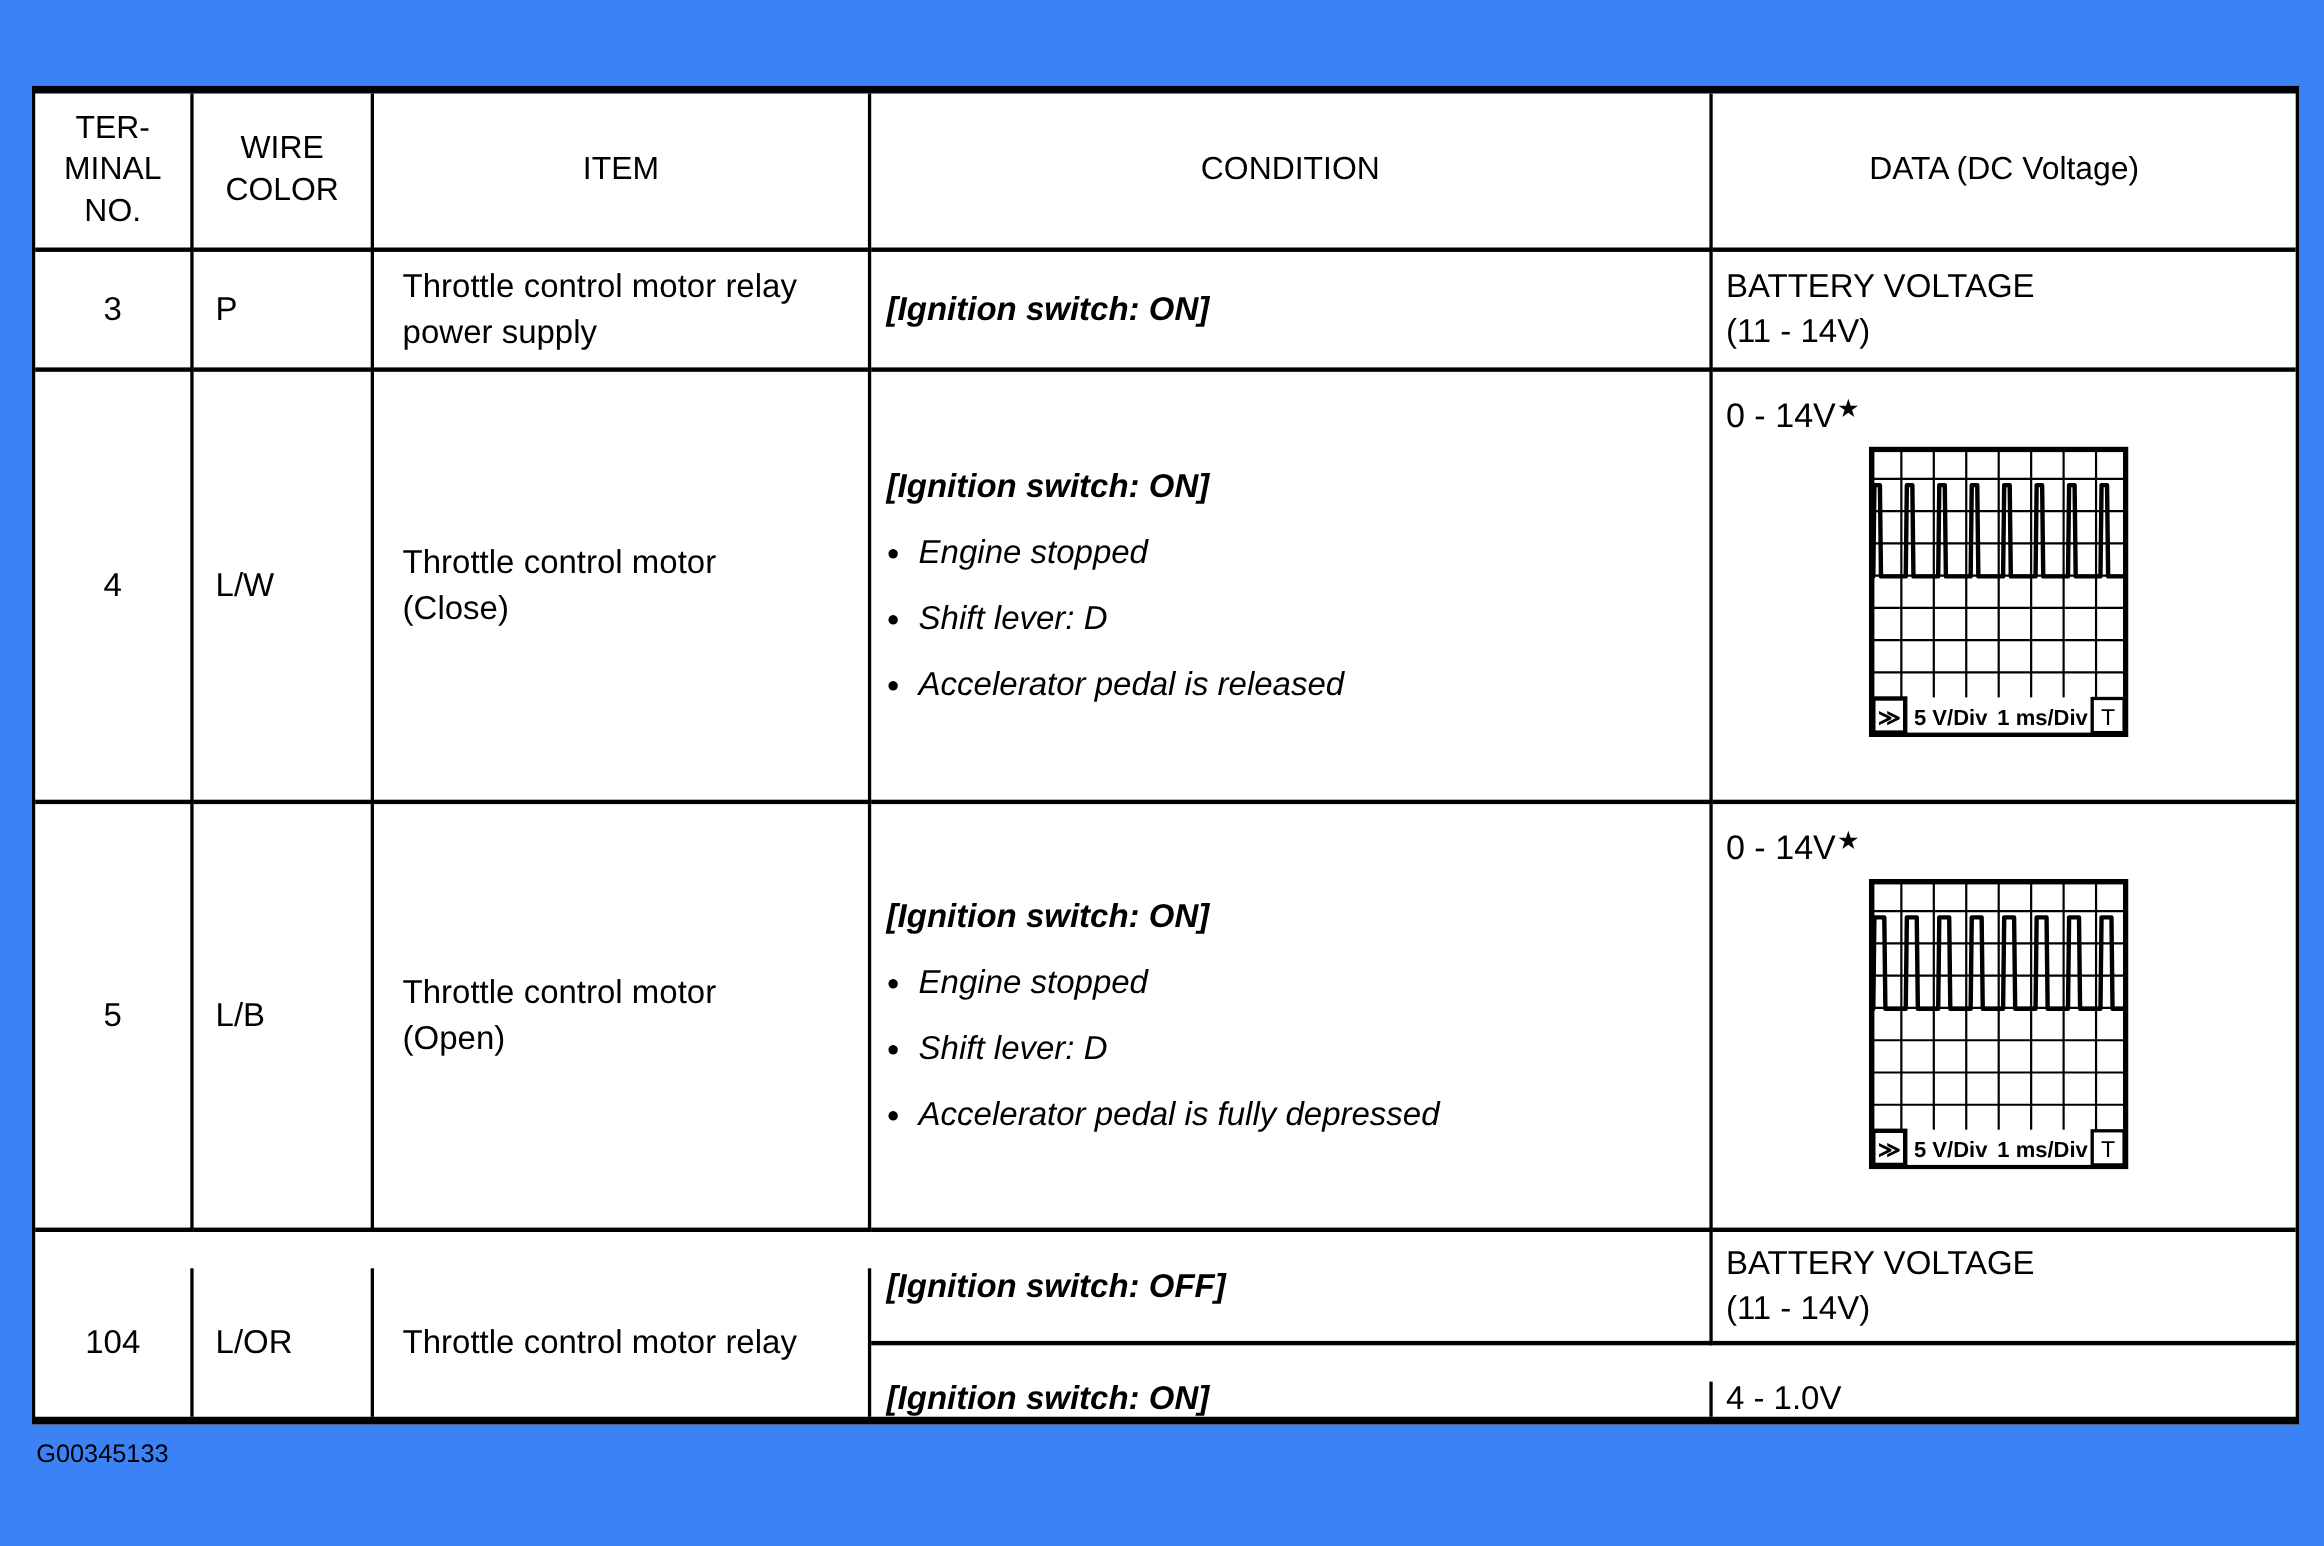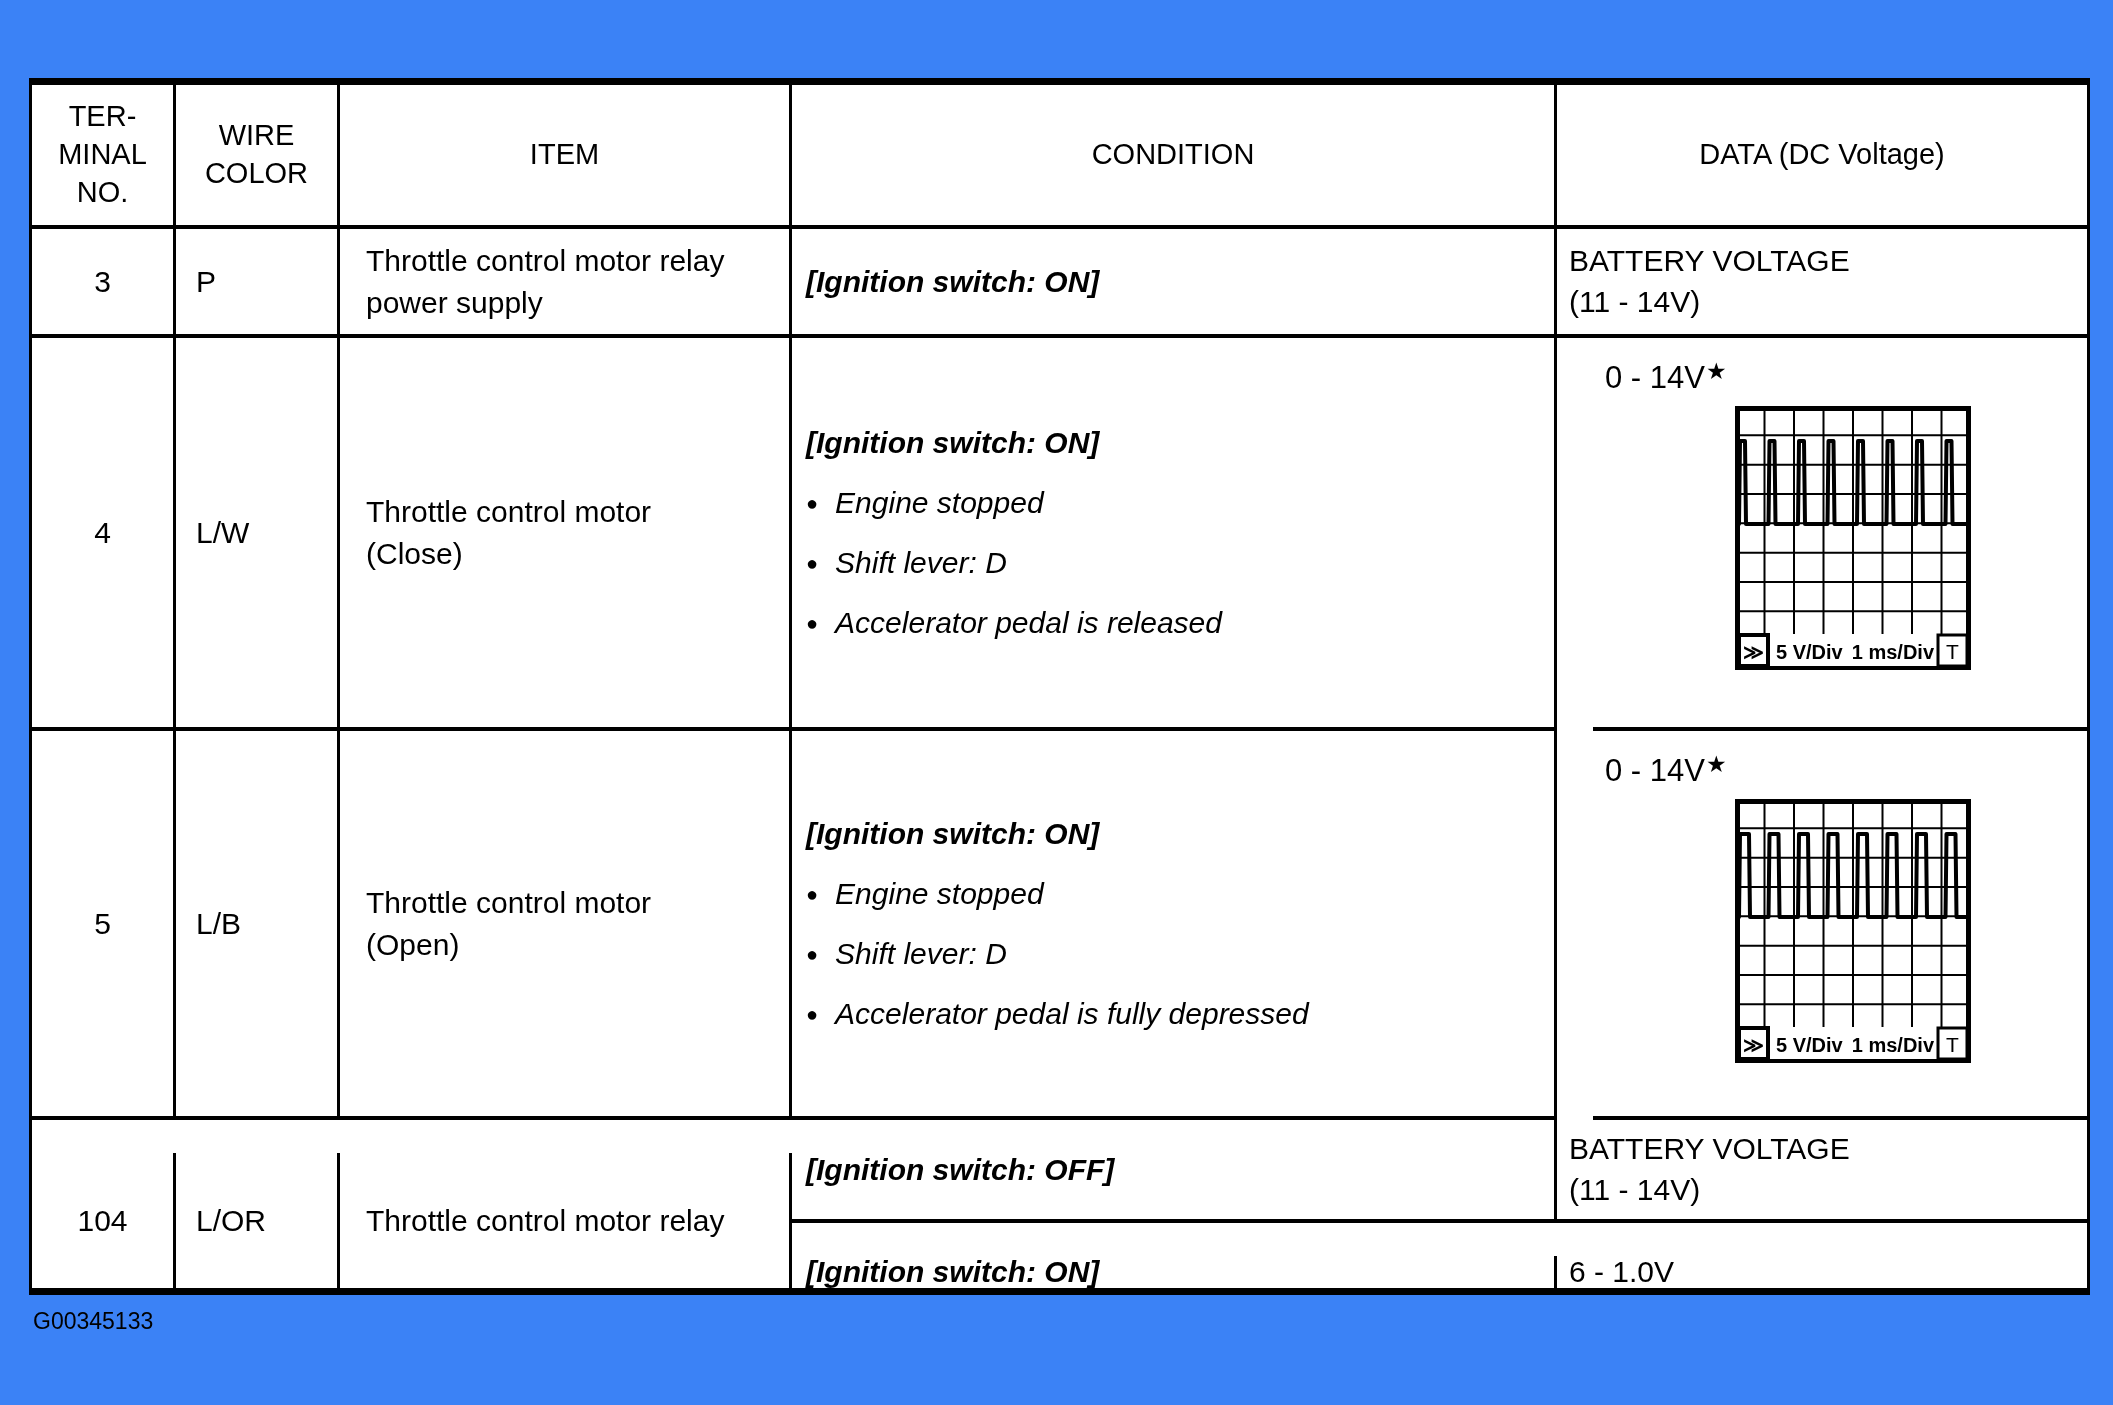"0 - 14V★" .data-scope { margin-left: 36px -> none }
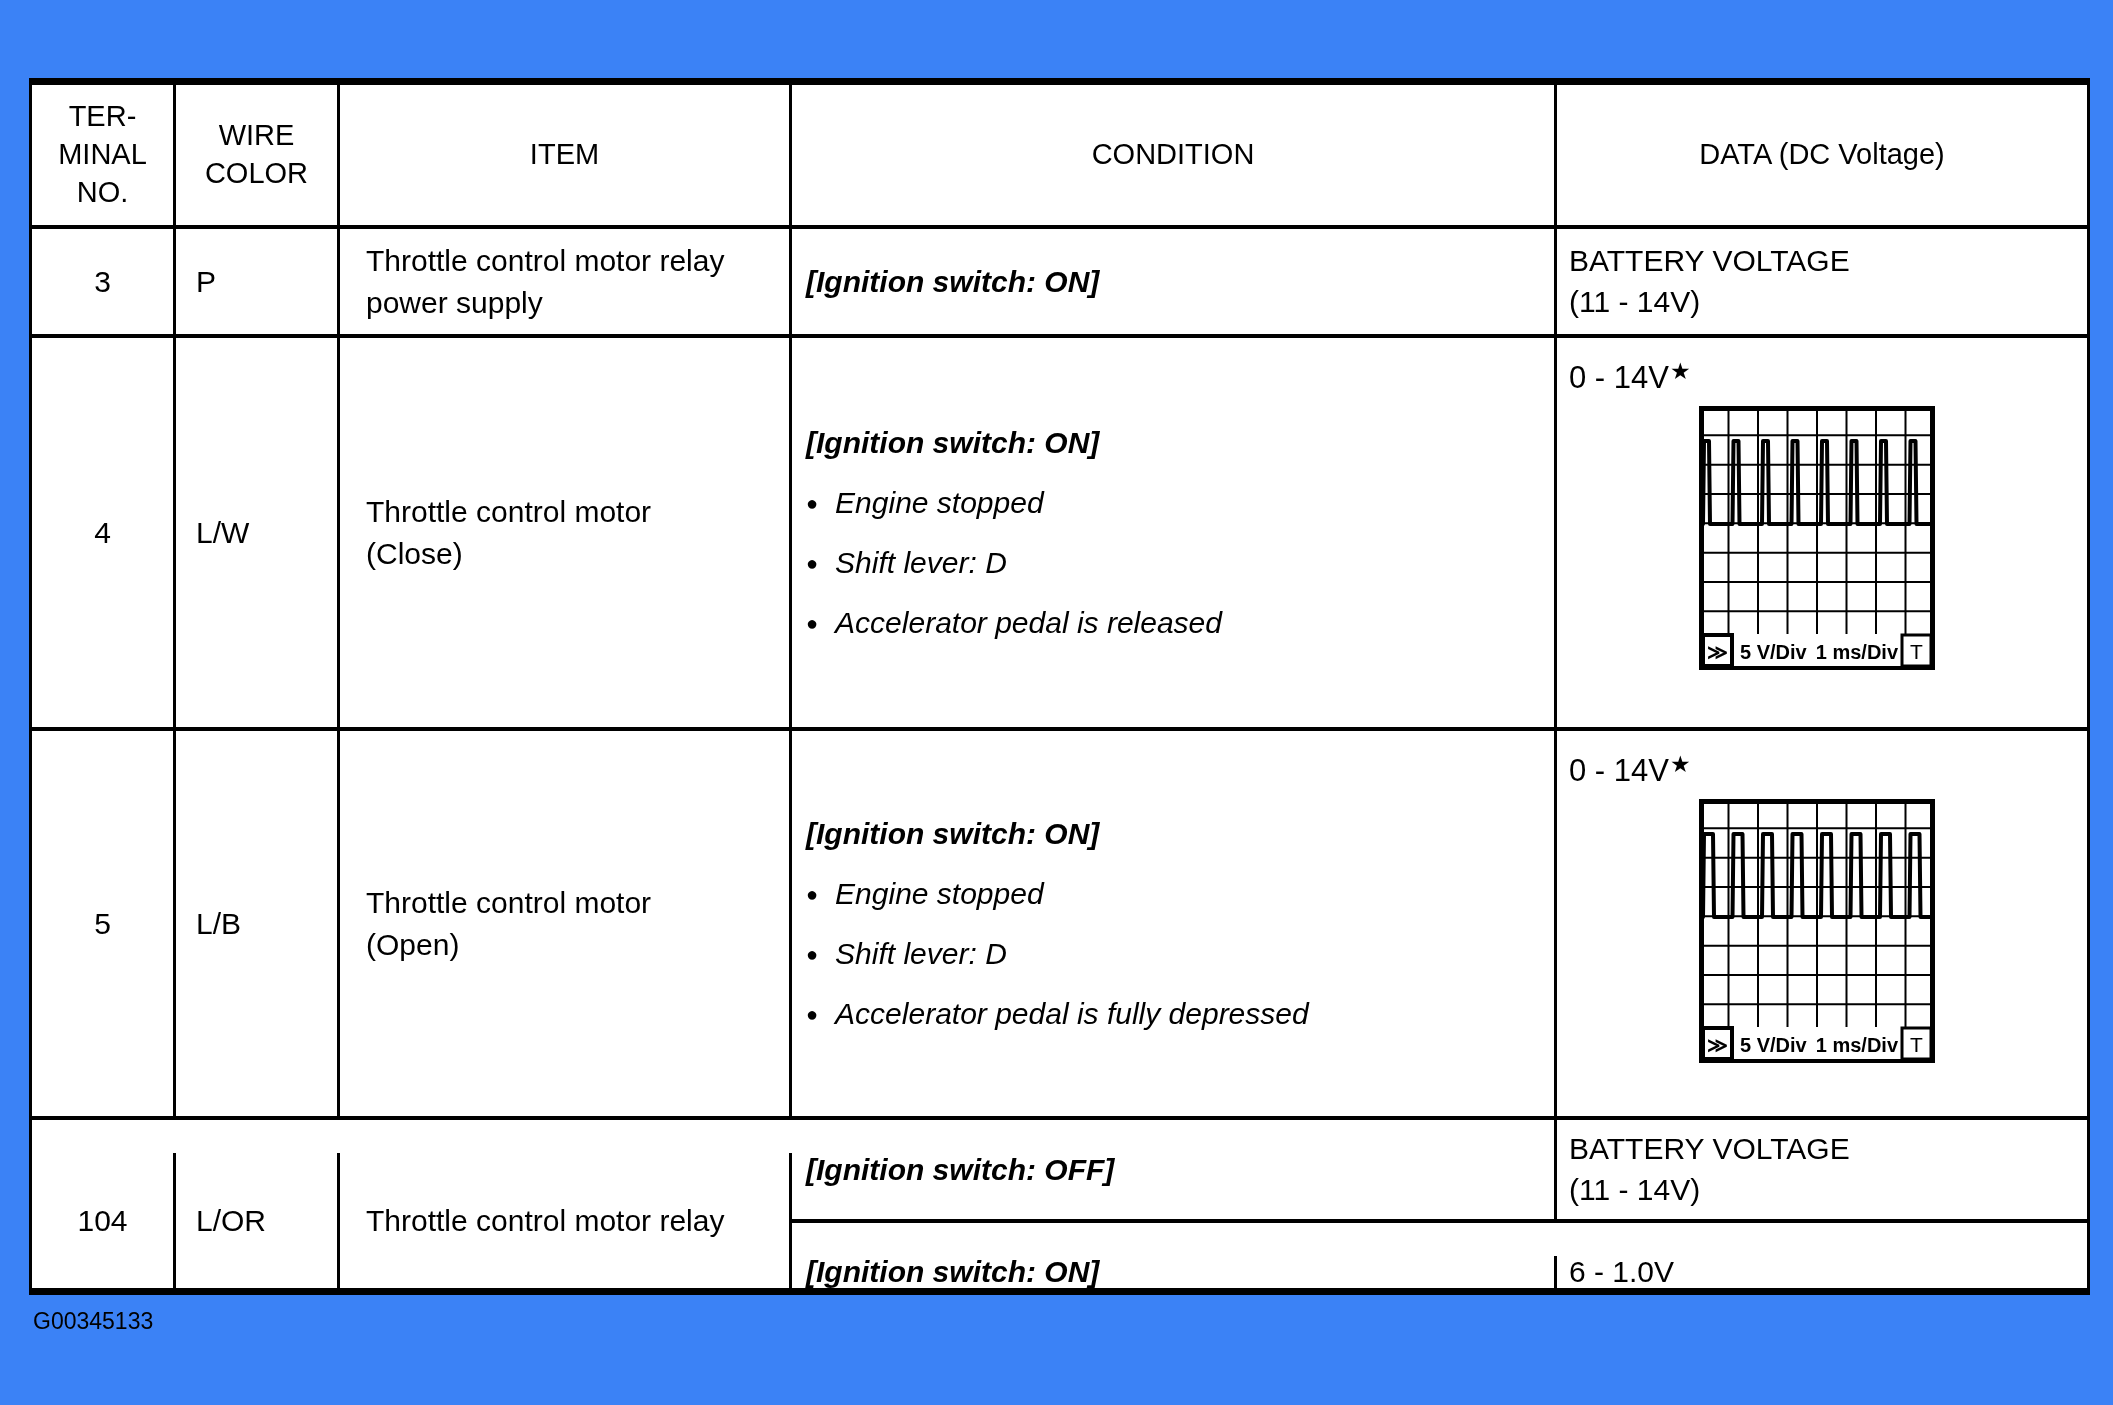"6 - 1.0V" div.r6 { text: 6 -> 4 }
